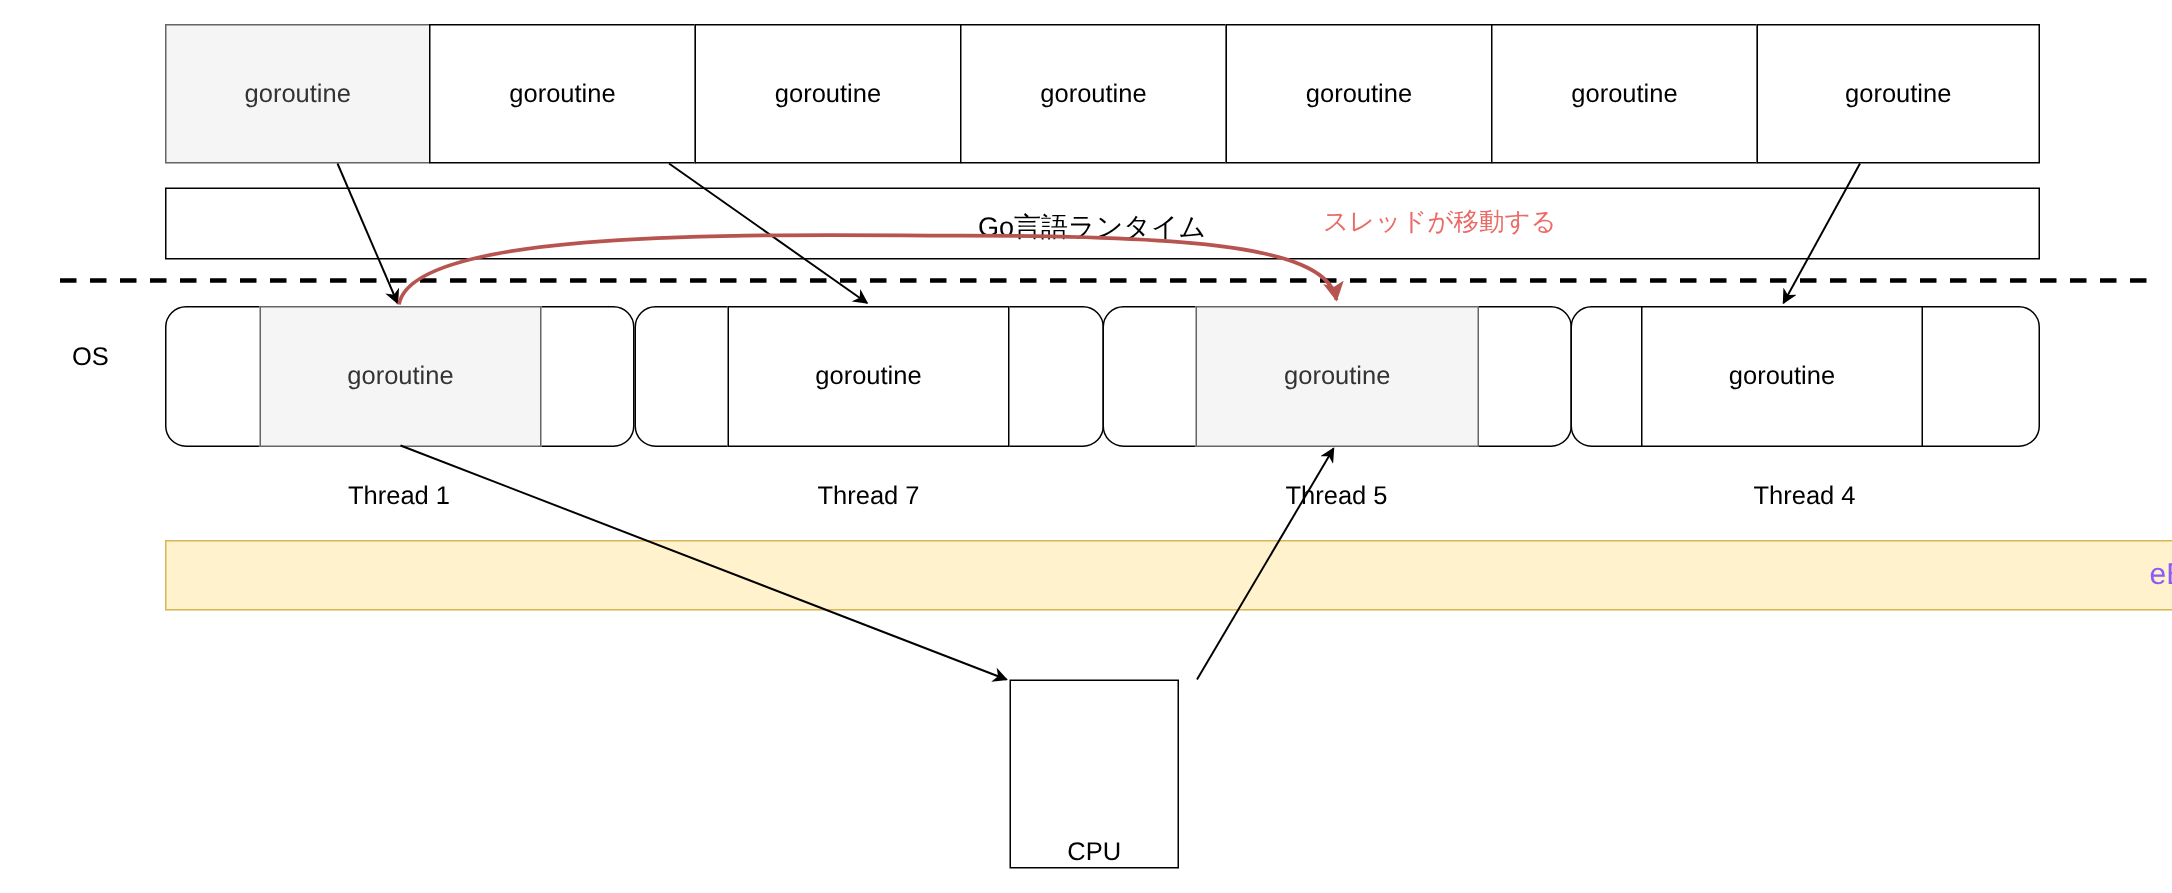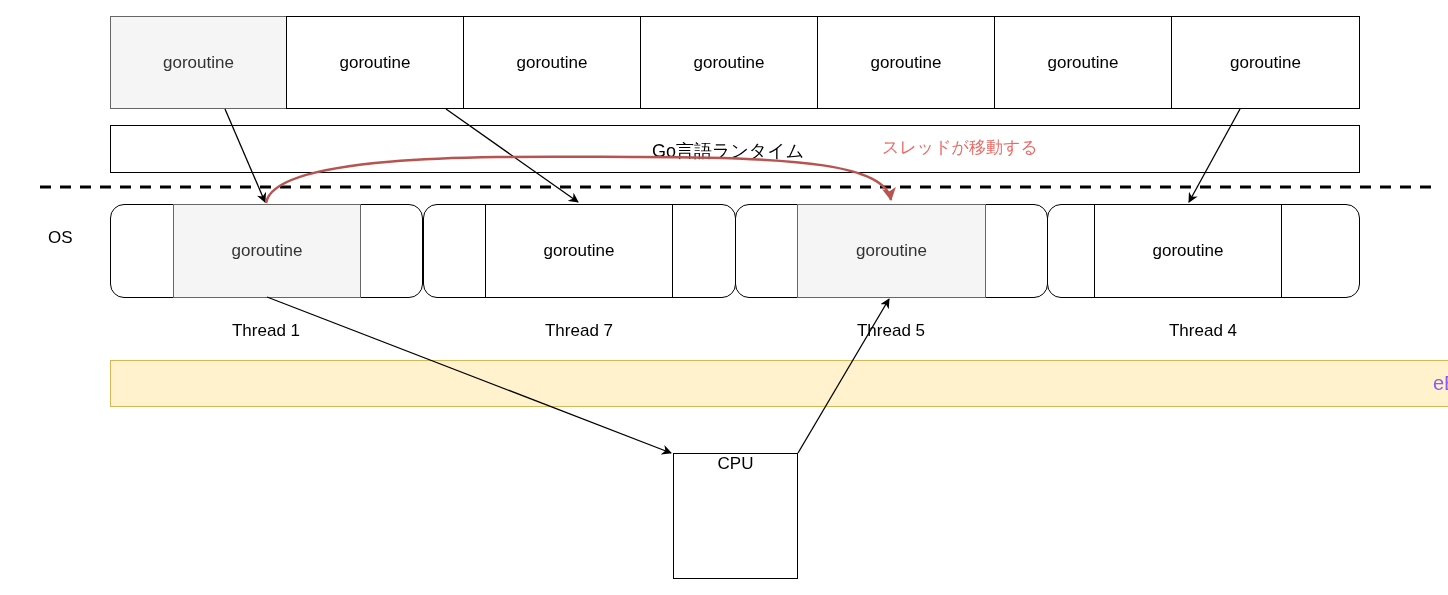"CPU" .cpu { align-items: flex-start -> flex-end; width: 125px -> 113px }
